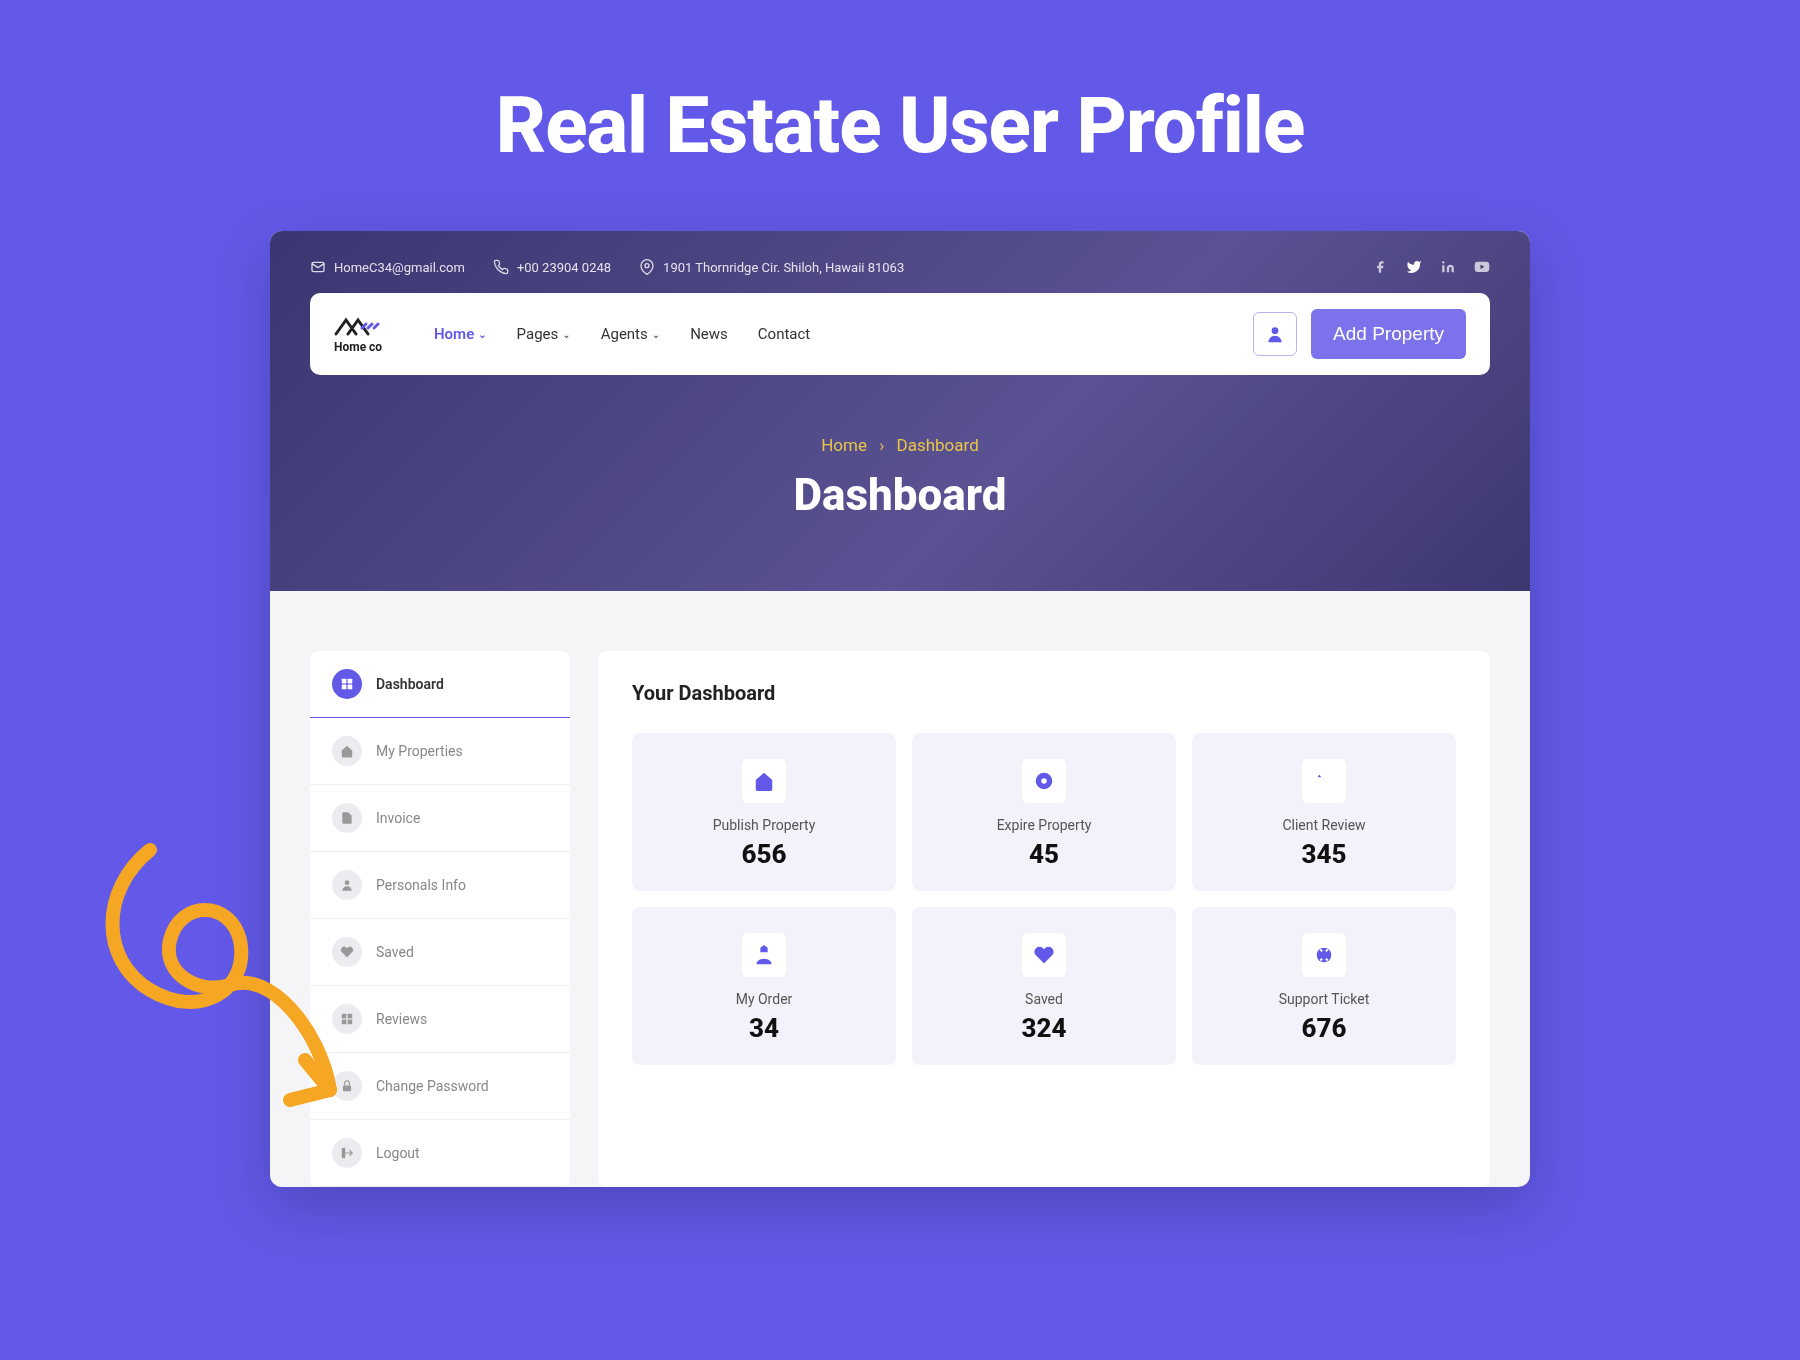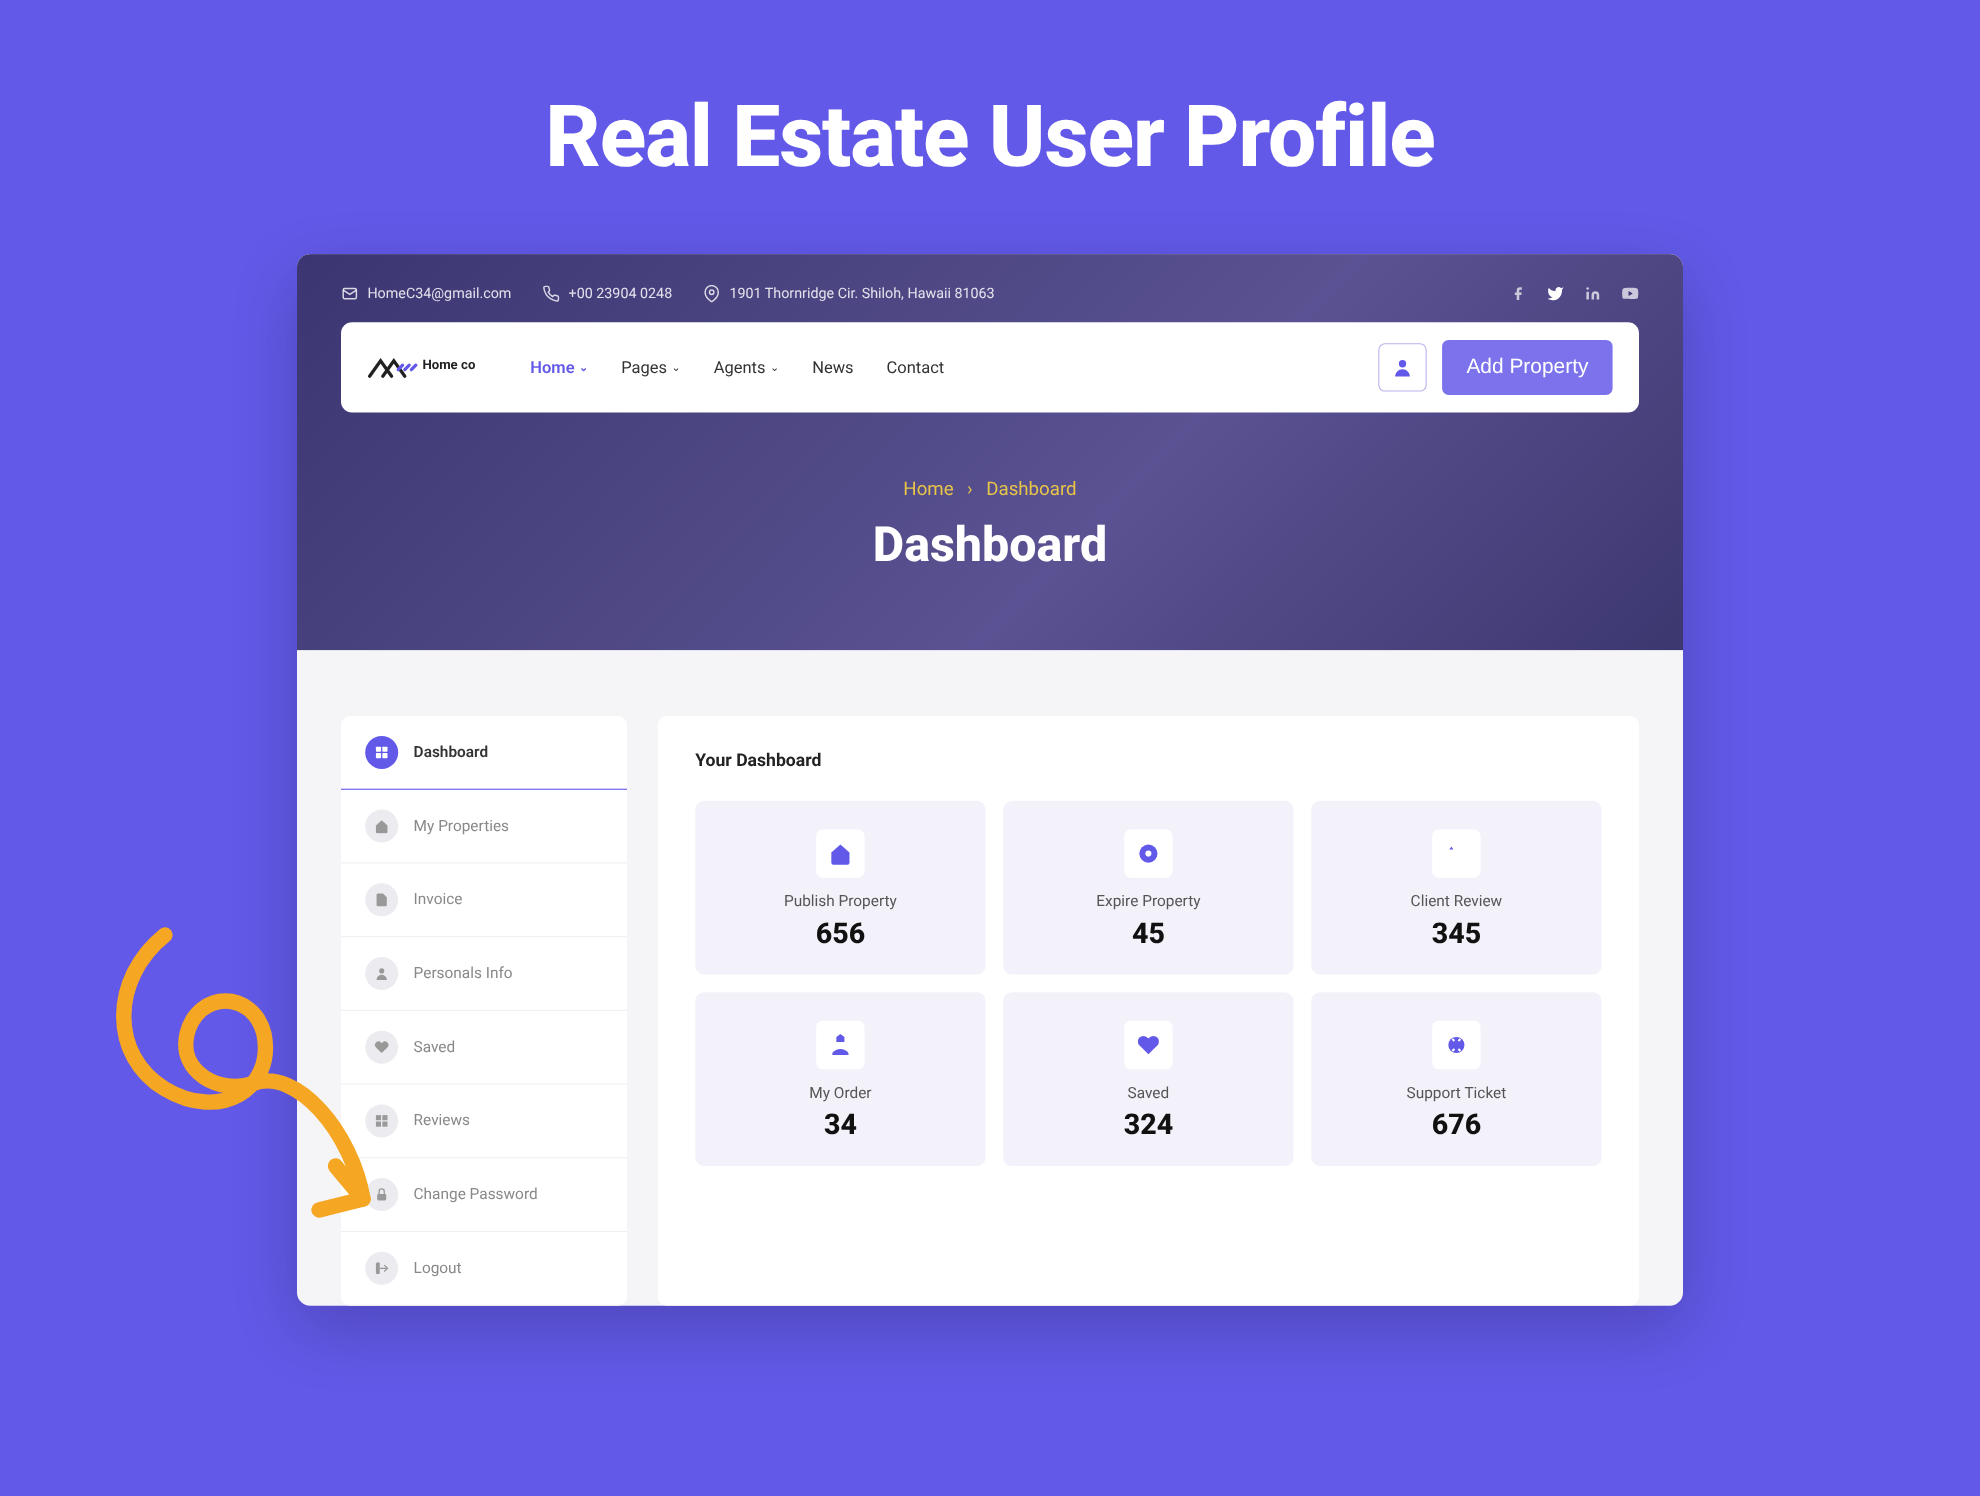"Home co" .logo { flex-direction: row -> column }
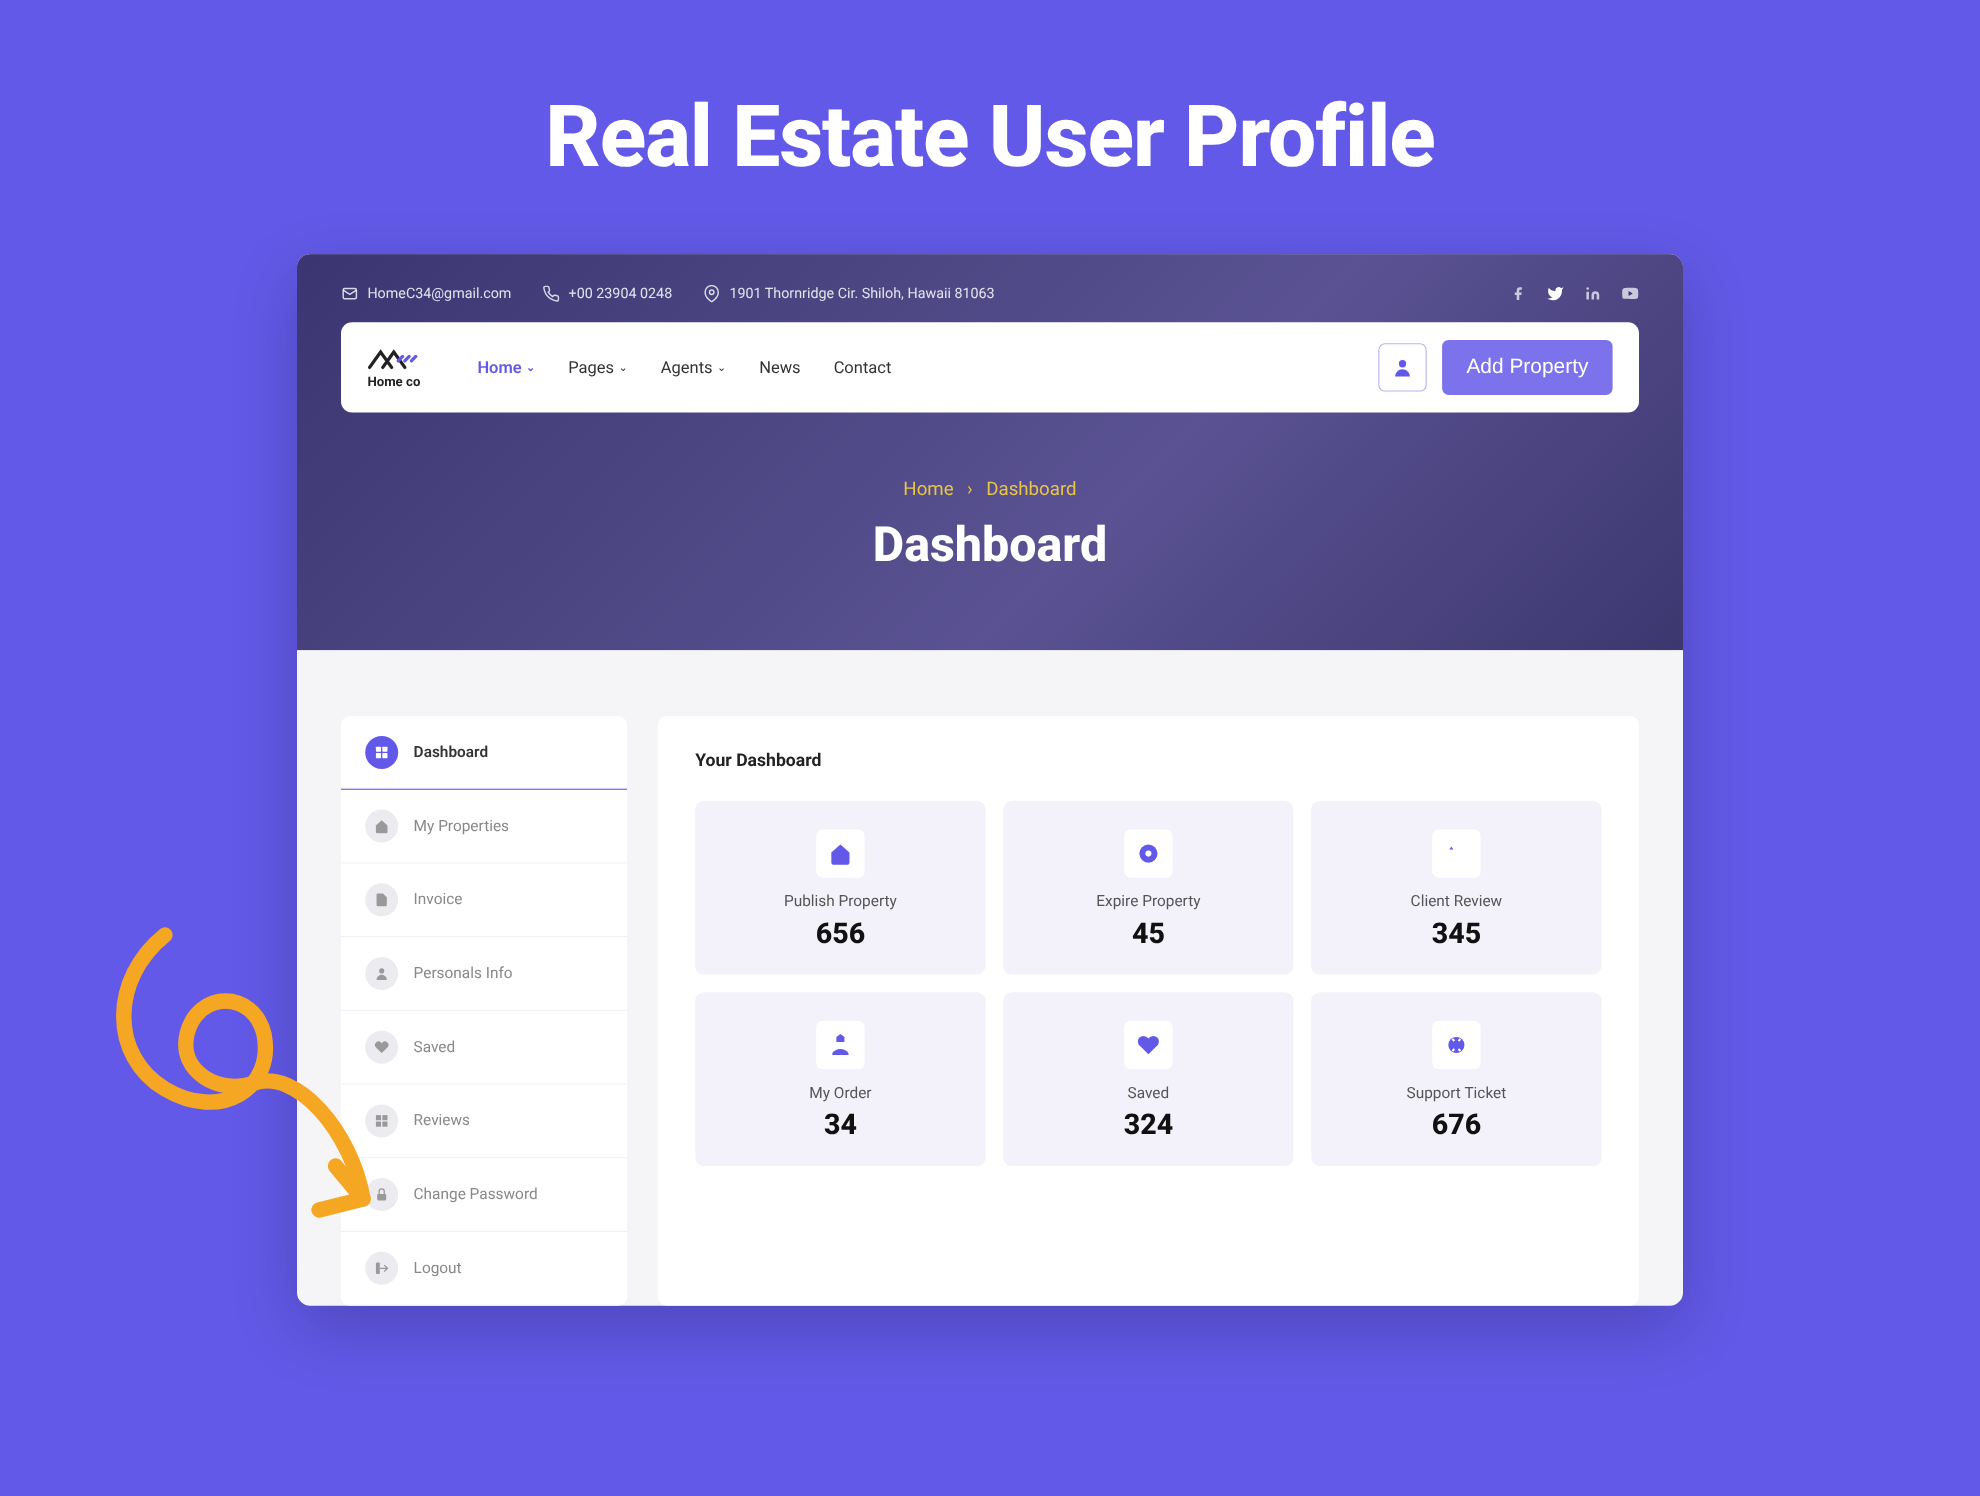"Your Dashboard" .main-title { font-size: 16px -> 20px }
